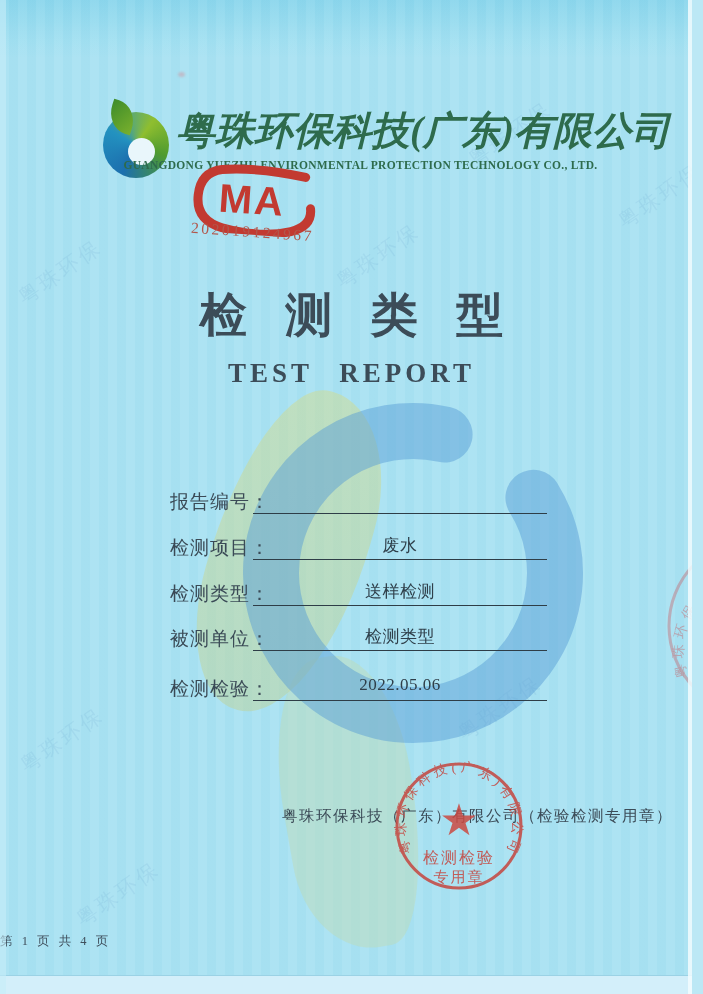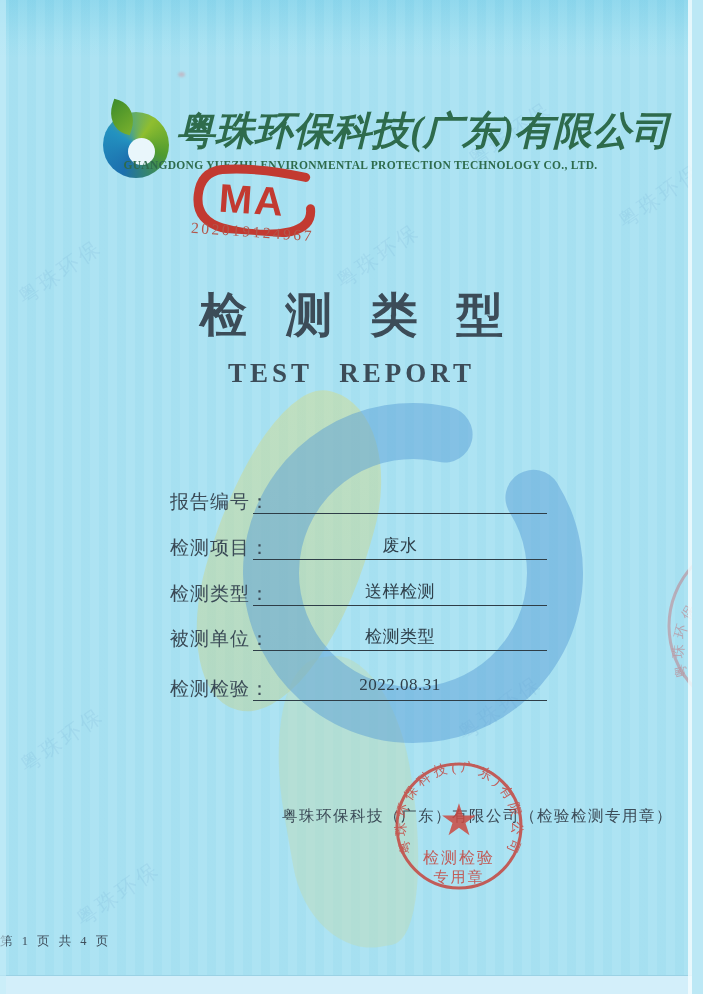"2022.08.31" span.field-value { text: 2022.08.31 -> 2022.05.06 }
